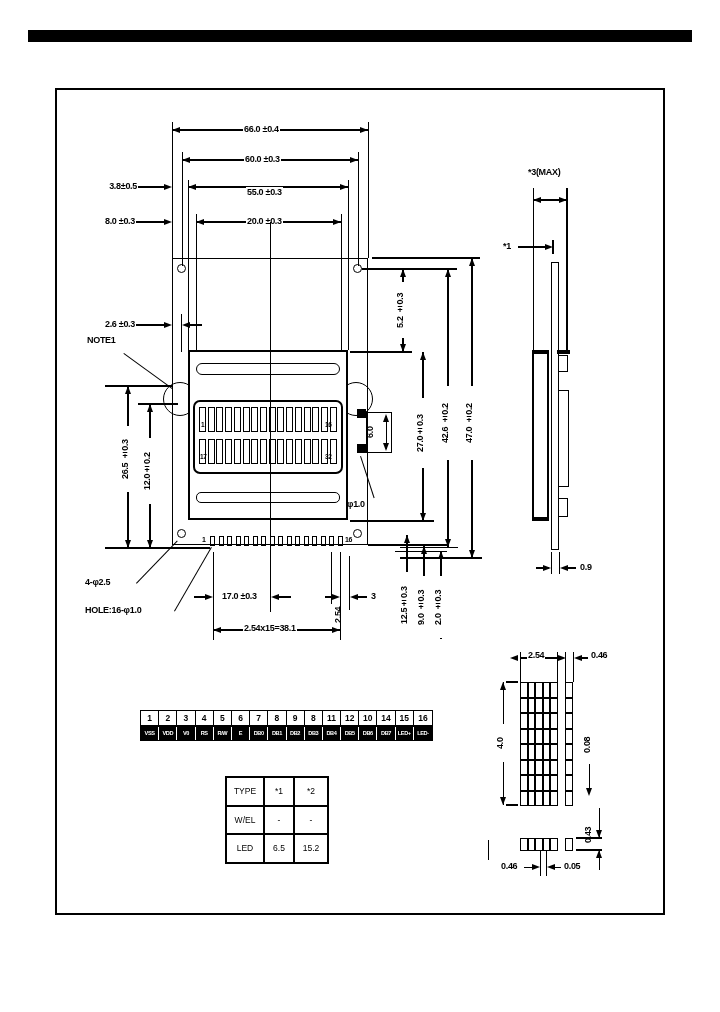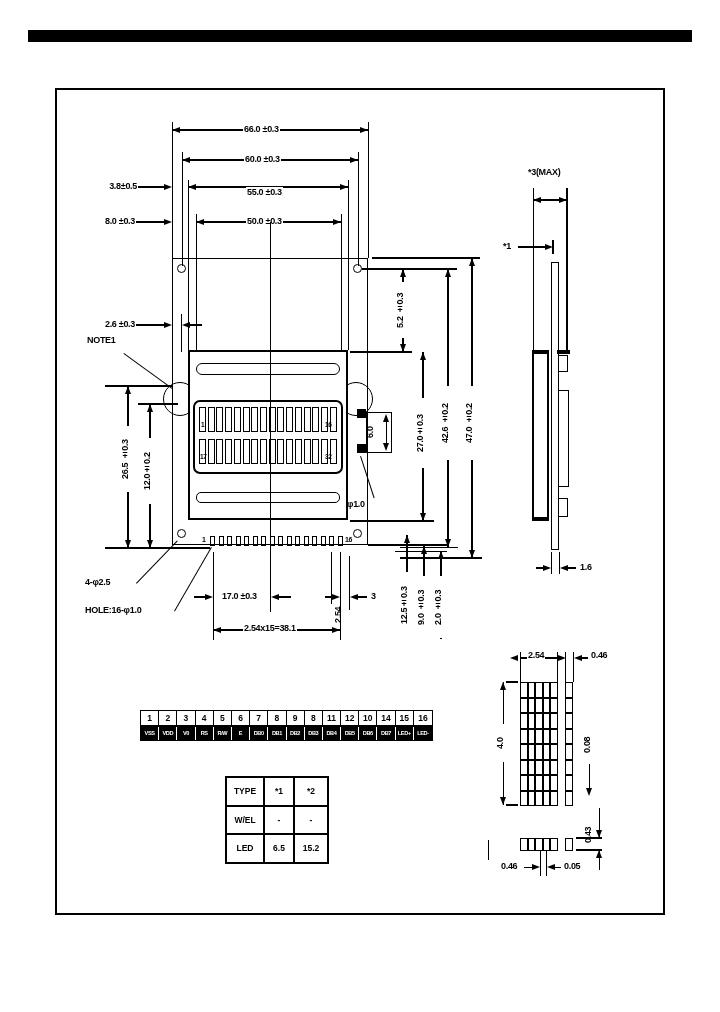"66.0 ±0.3" div.lbl { text: 0.3 -> 0.4 }
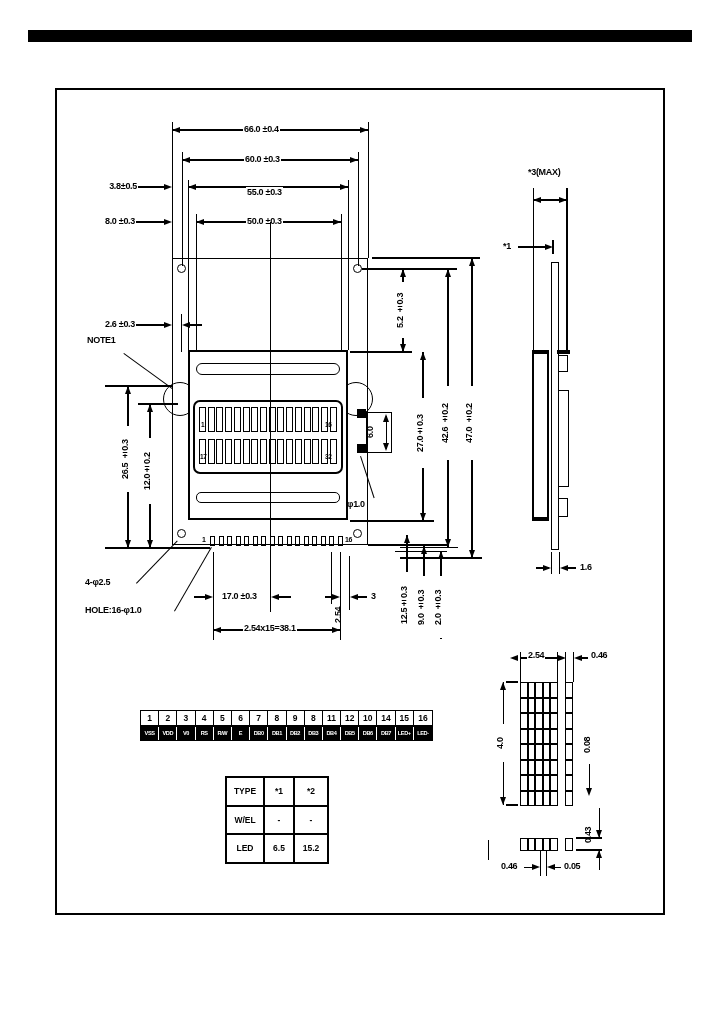"50.0 ±0.3" div.lbl { text: 50.0 -> 20.0 }
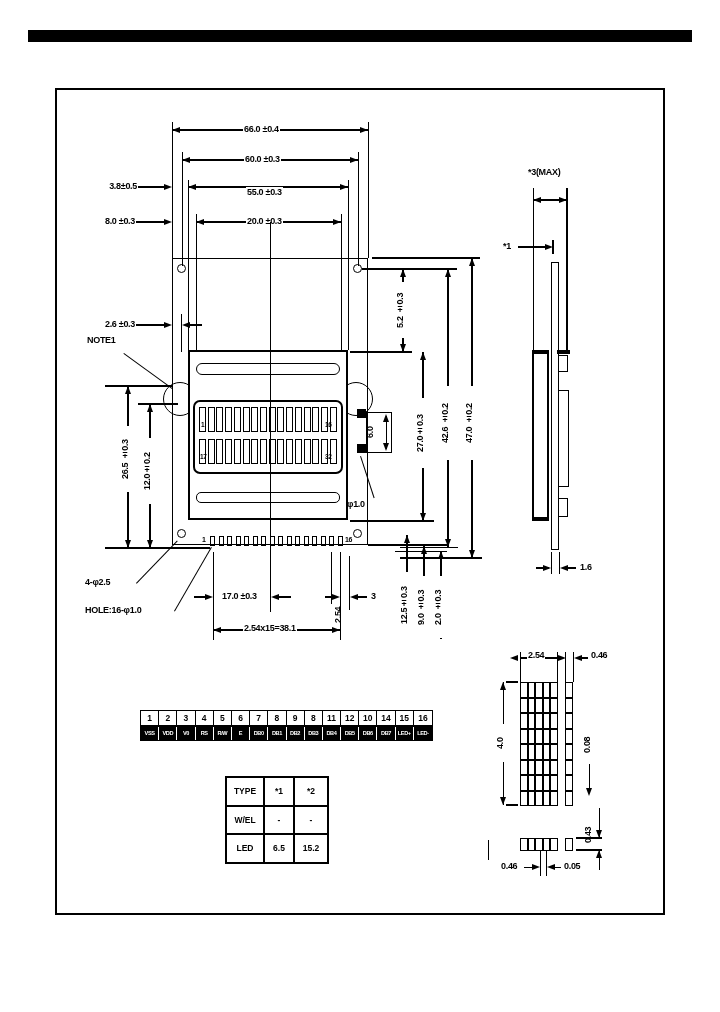"1.6" div.lbl { text: 1.6 -> 0.9 }
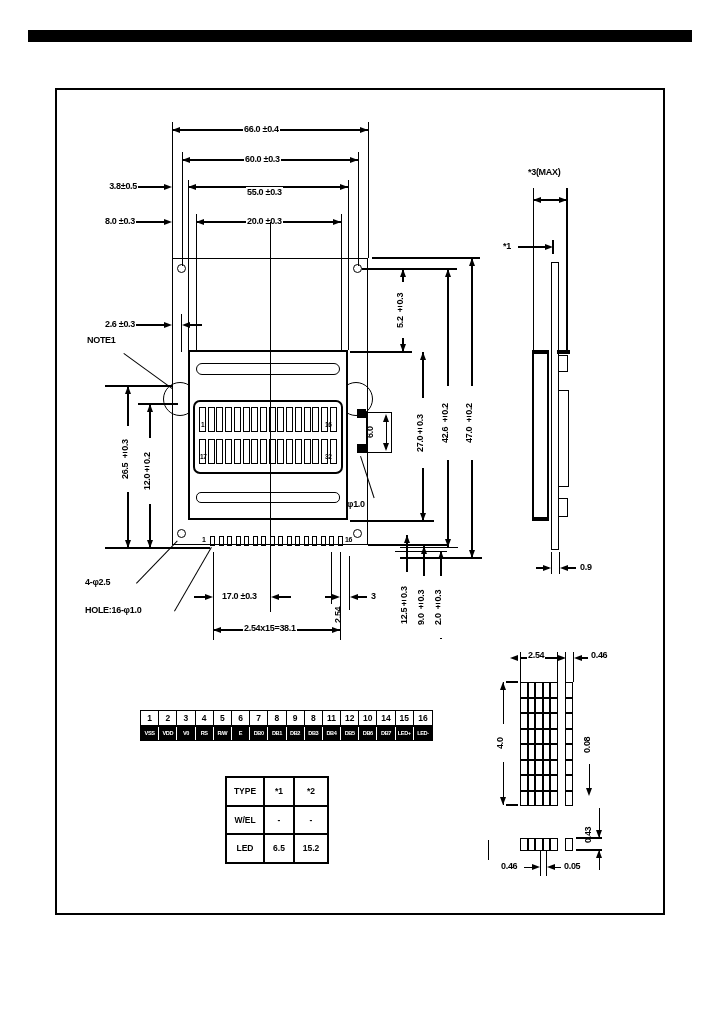"TYPE" .tt-cell { font-weight: 700 -> 400 }
